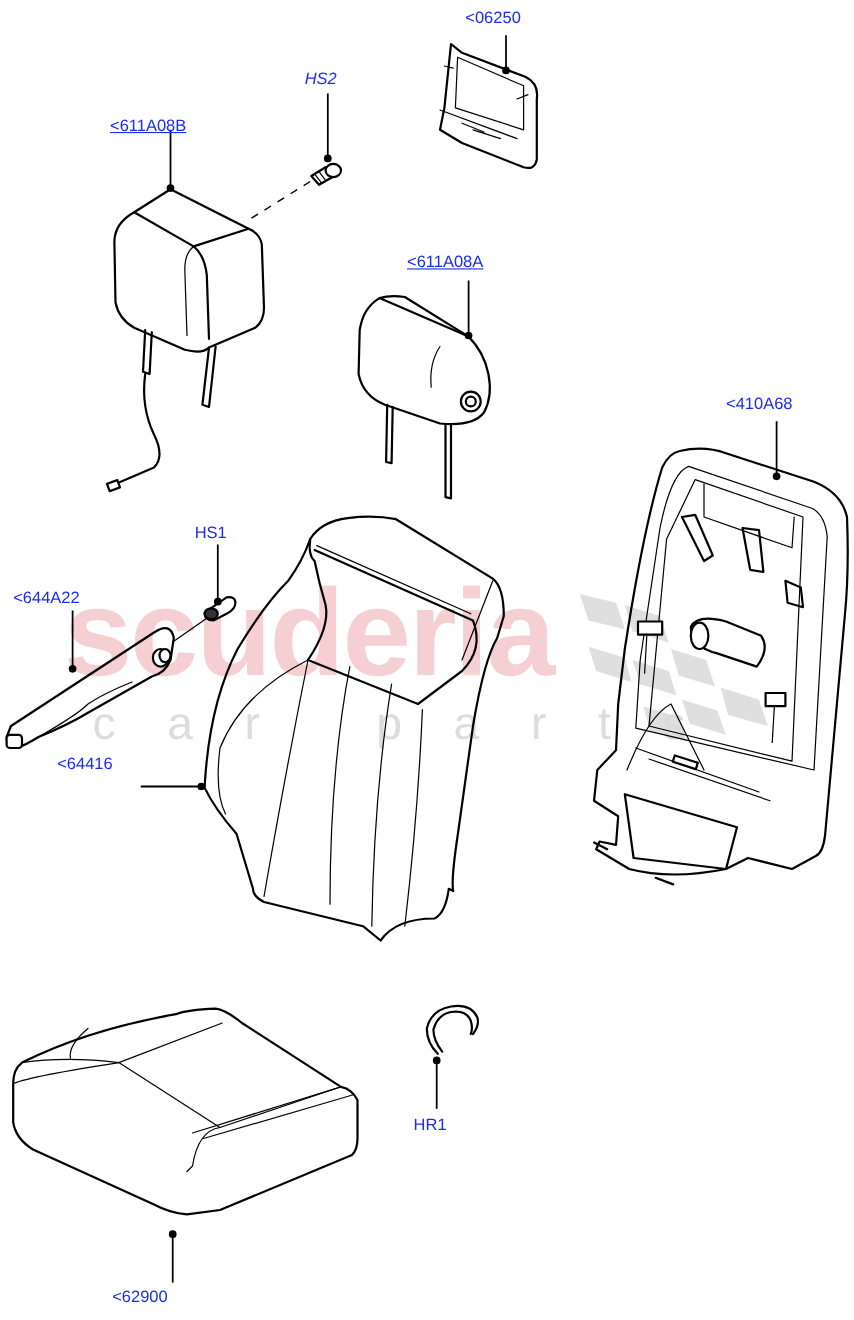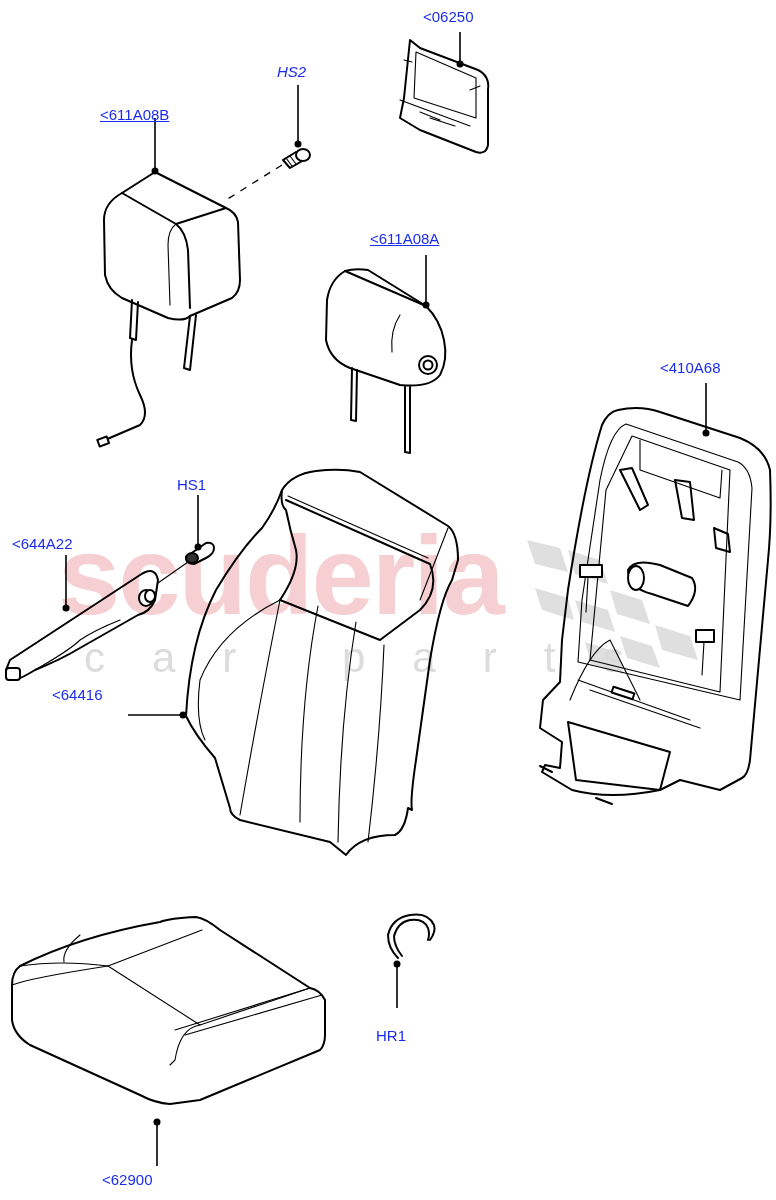"HR1" div.callout { margin-top: 13px -> none }
